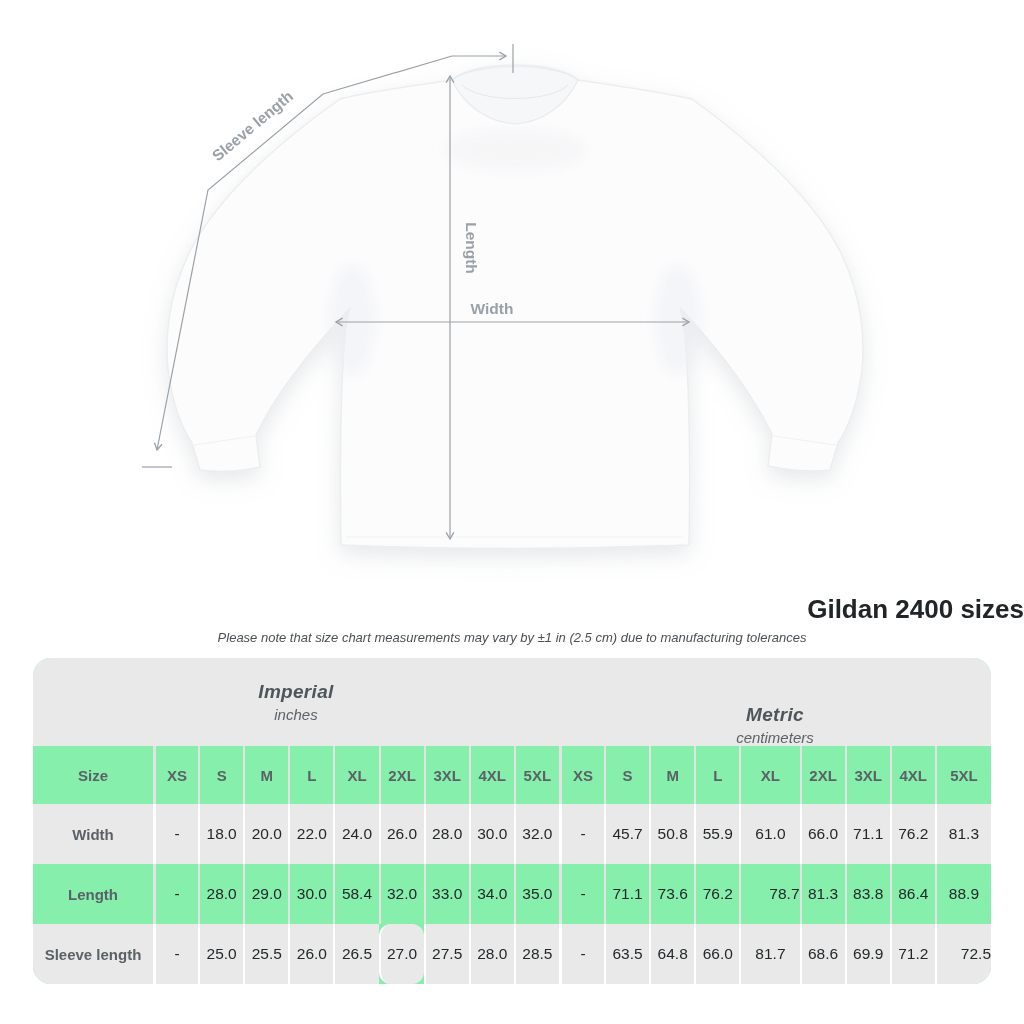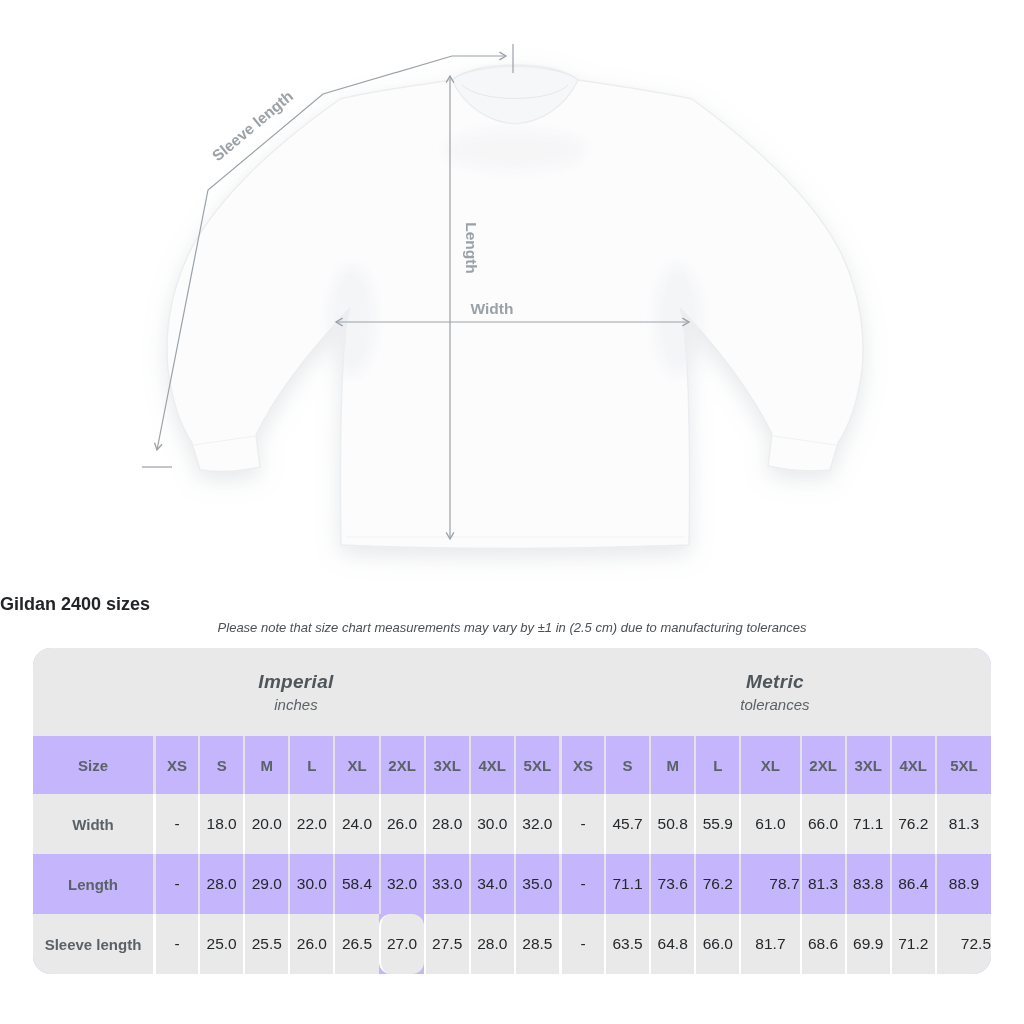"Gildan 2400 sizes" .page-title { font-size: 18px -> 26px; text-align: left -> right }
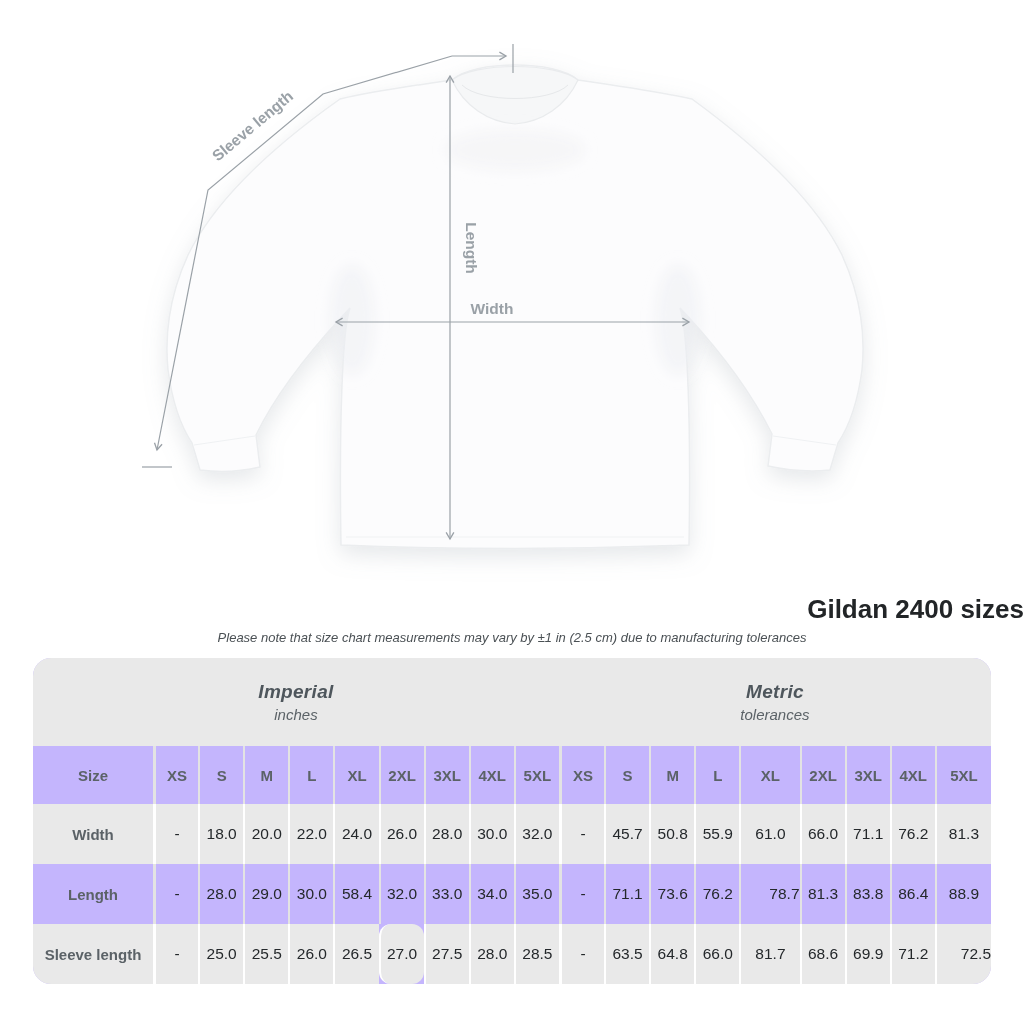"Imperial" .size-table { background: #c4b5fd -> #86efac }
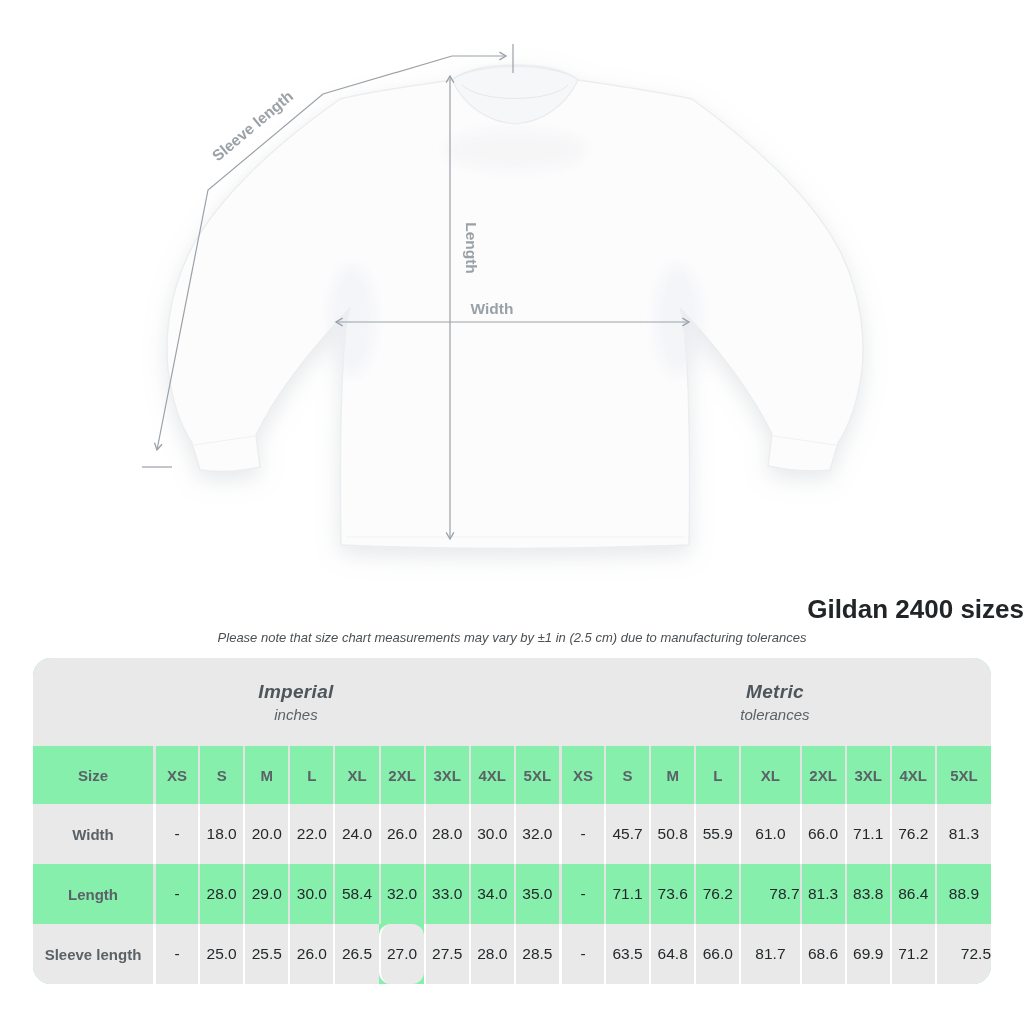"Metric" div.band { justify-content: none -> flex-end }
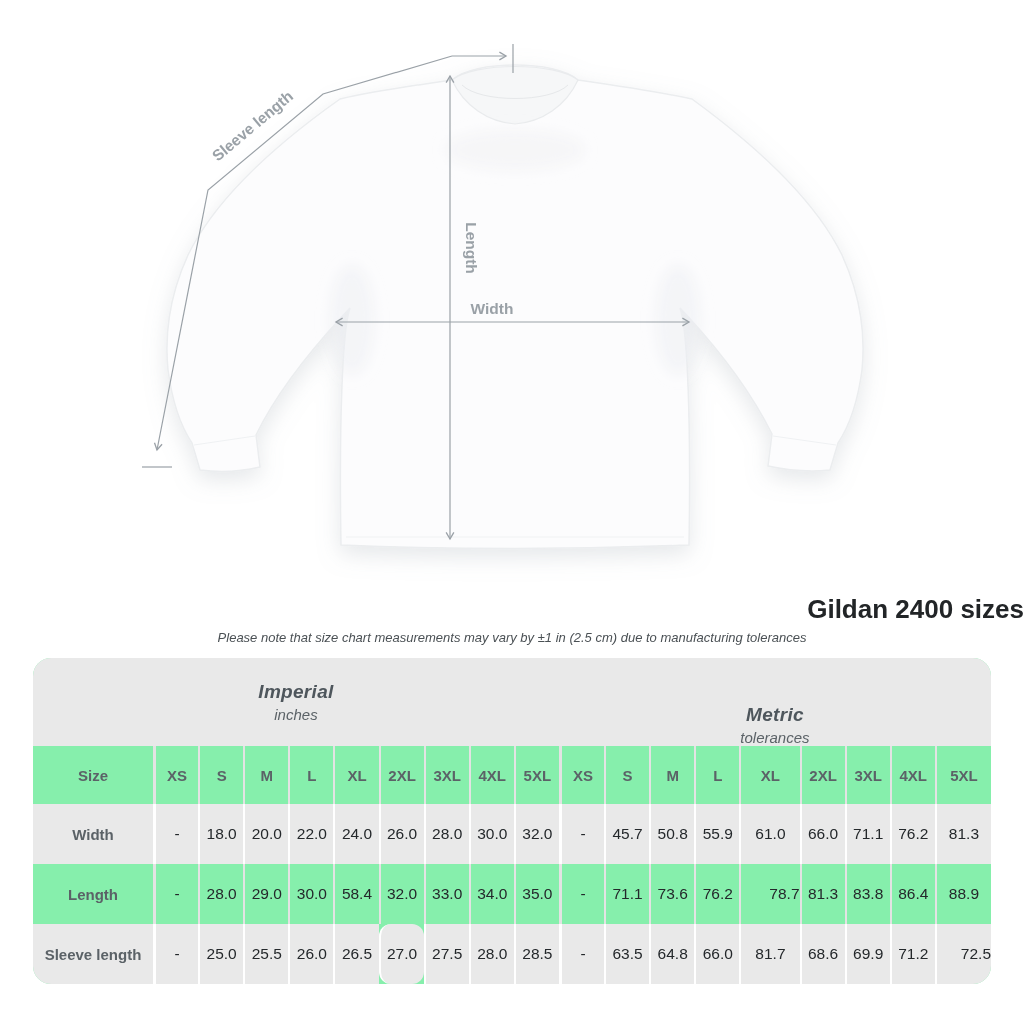"tolerances" div.unit-sub { text: tolerances -> centimeters }
